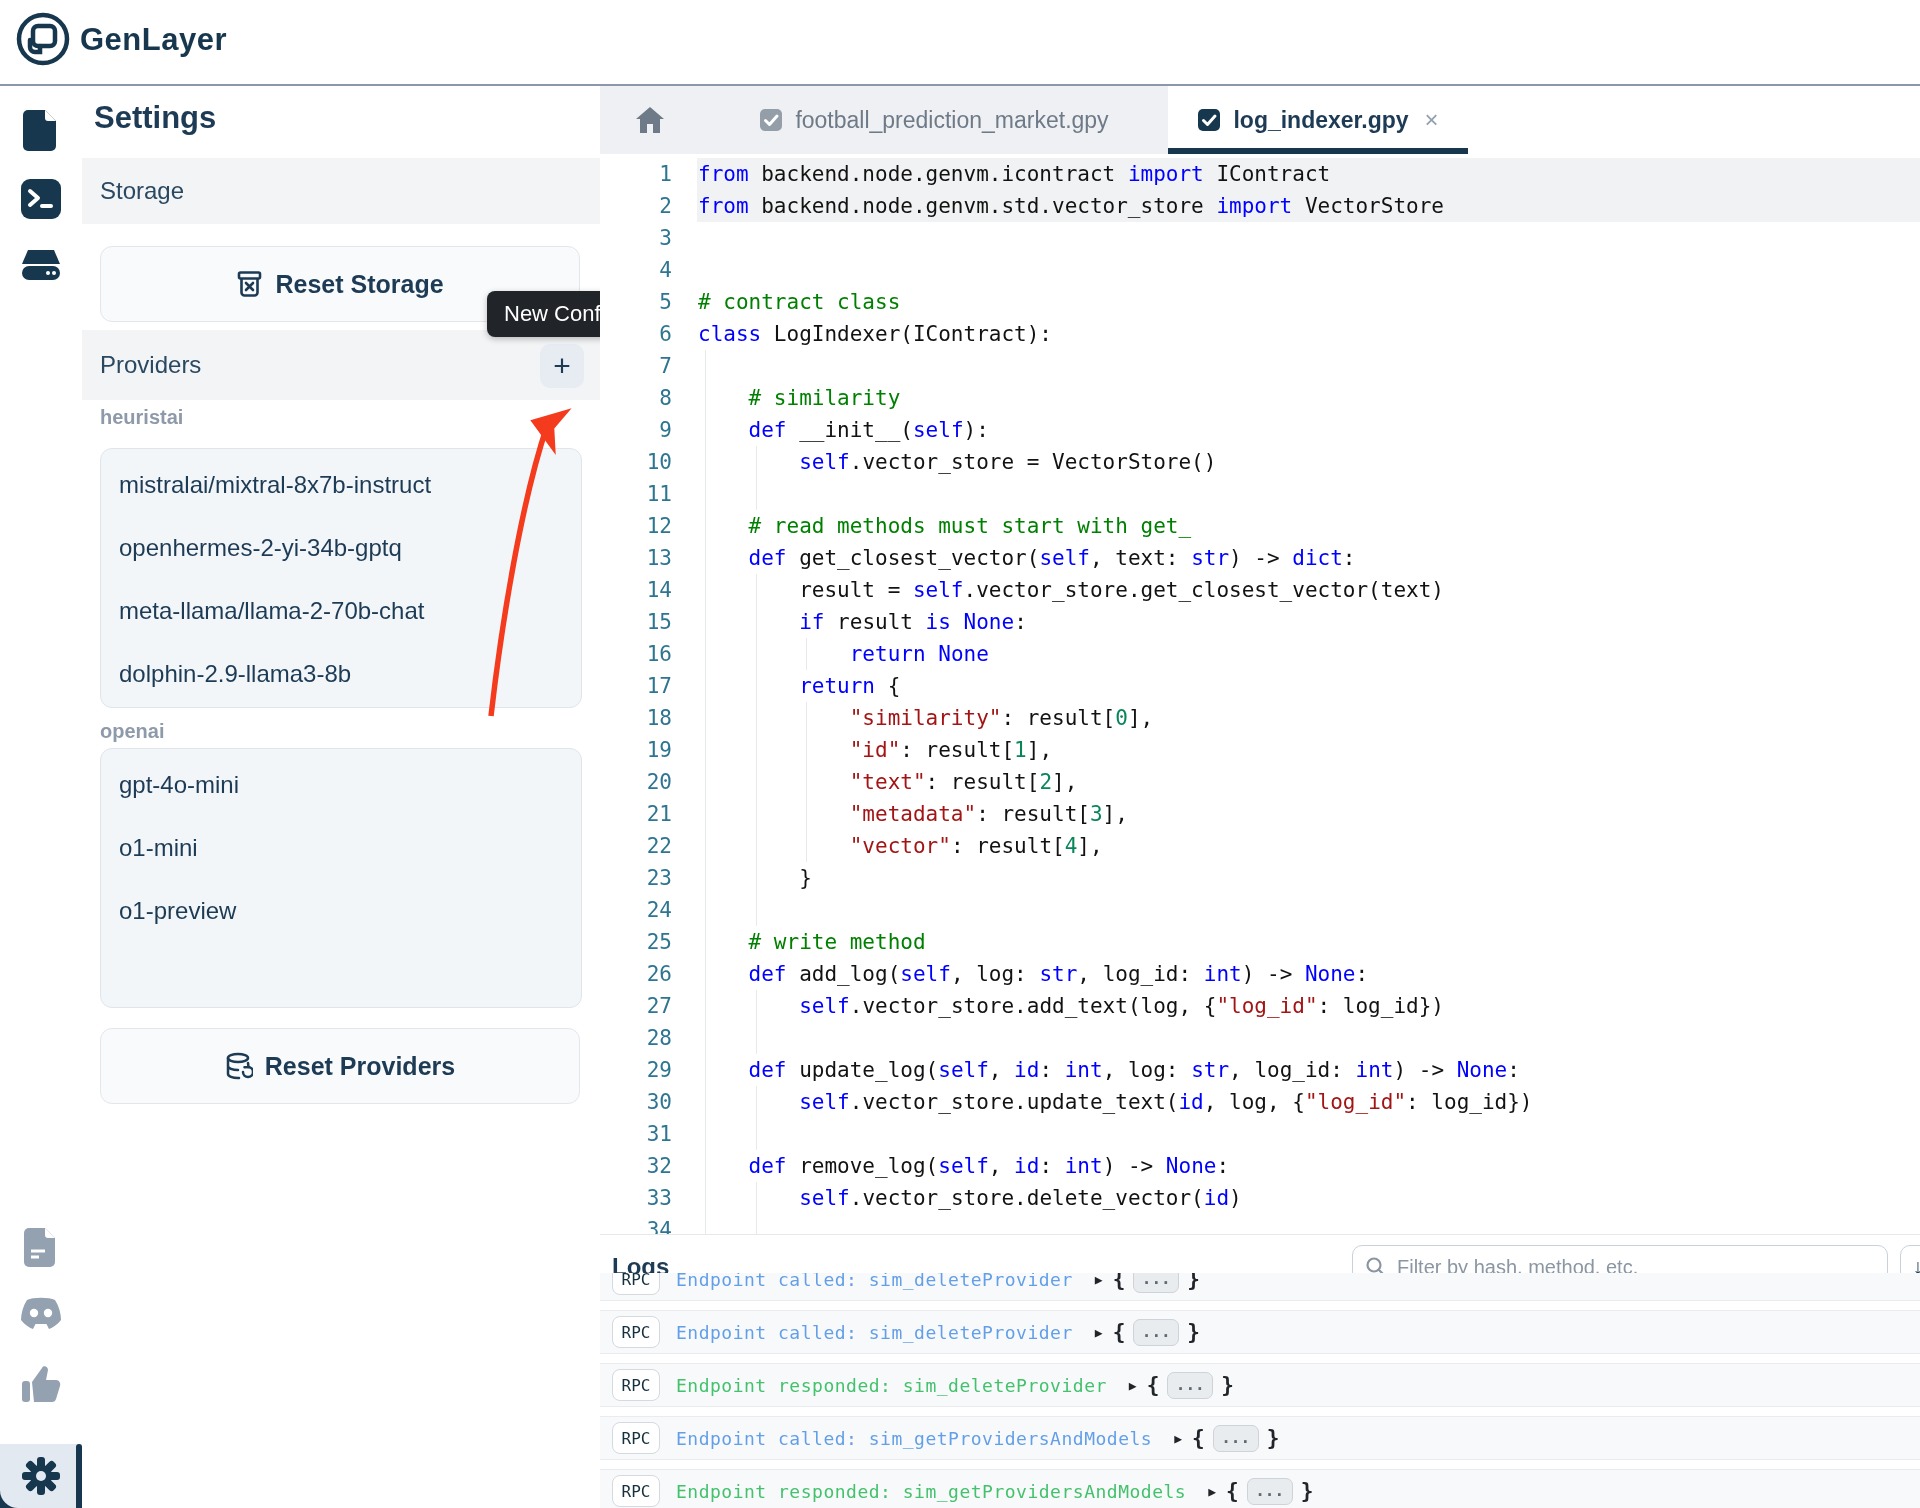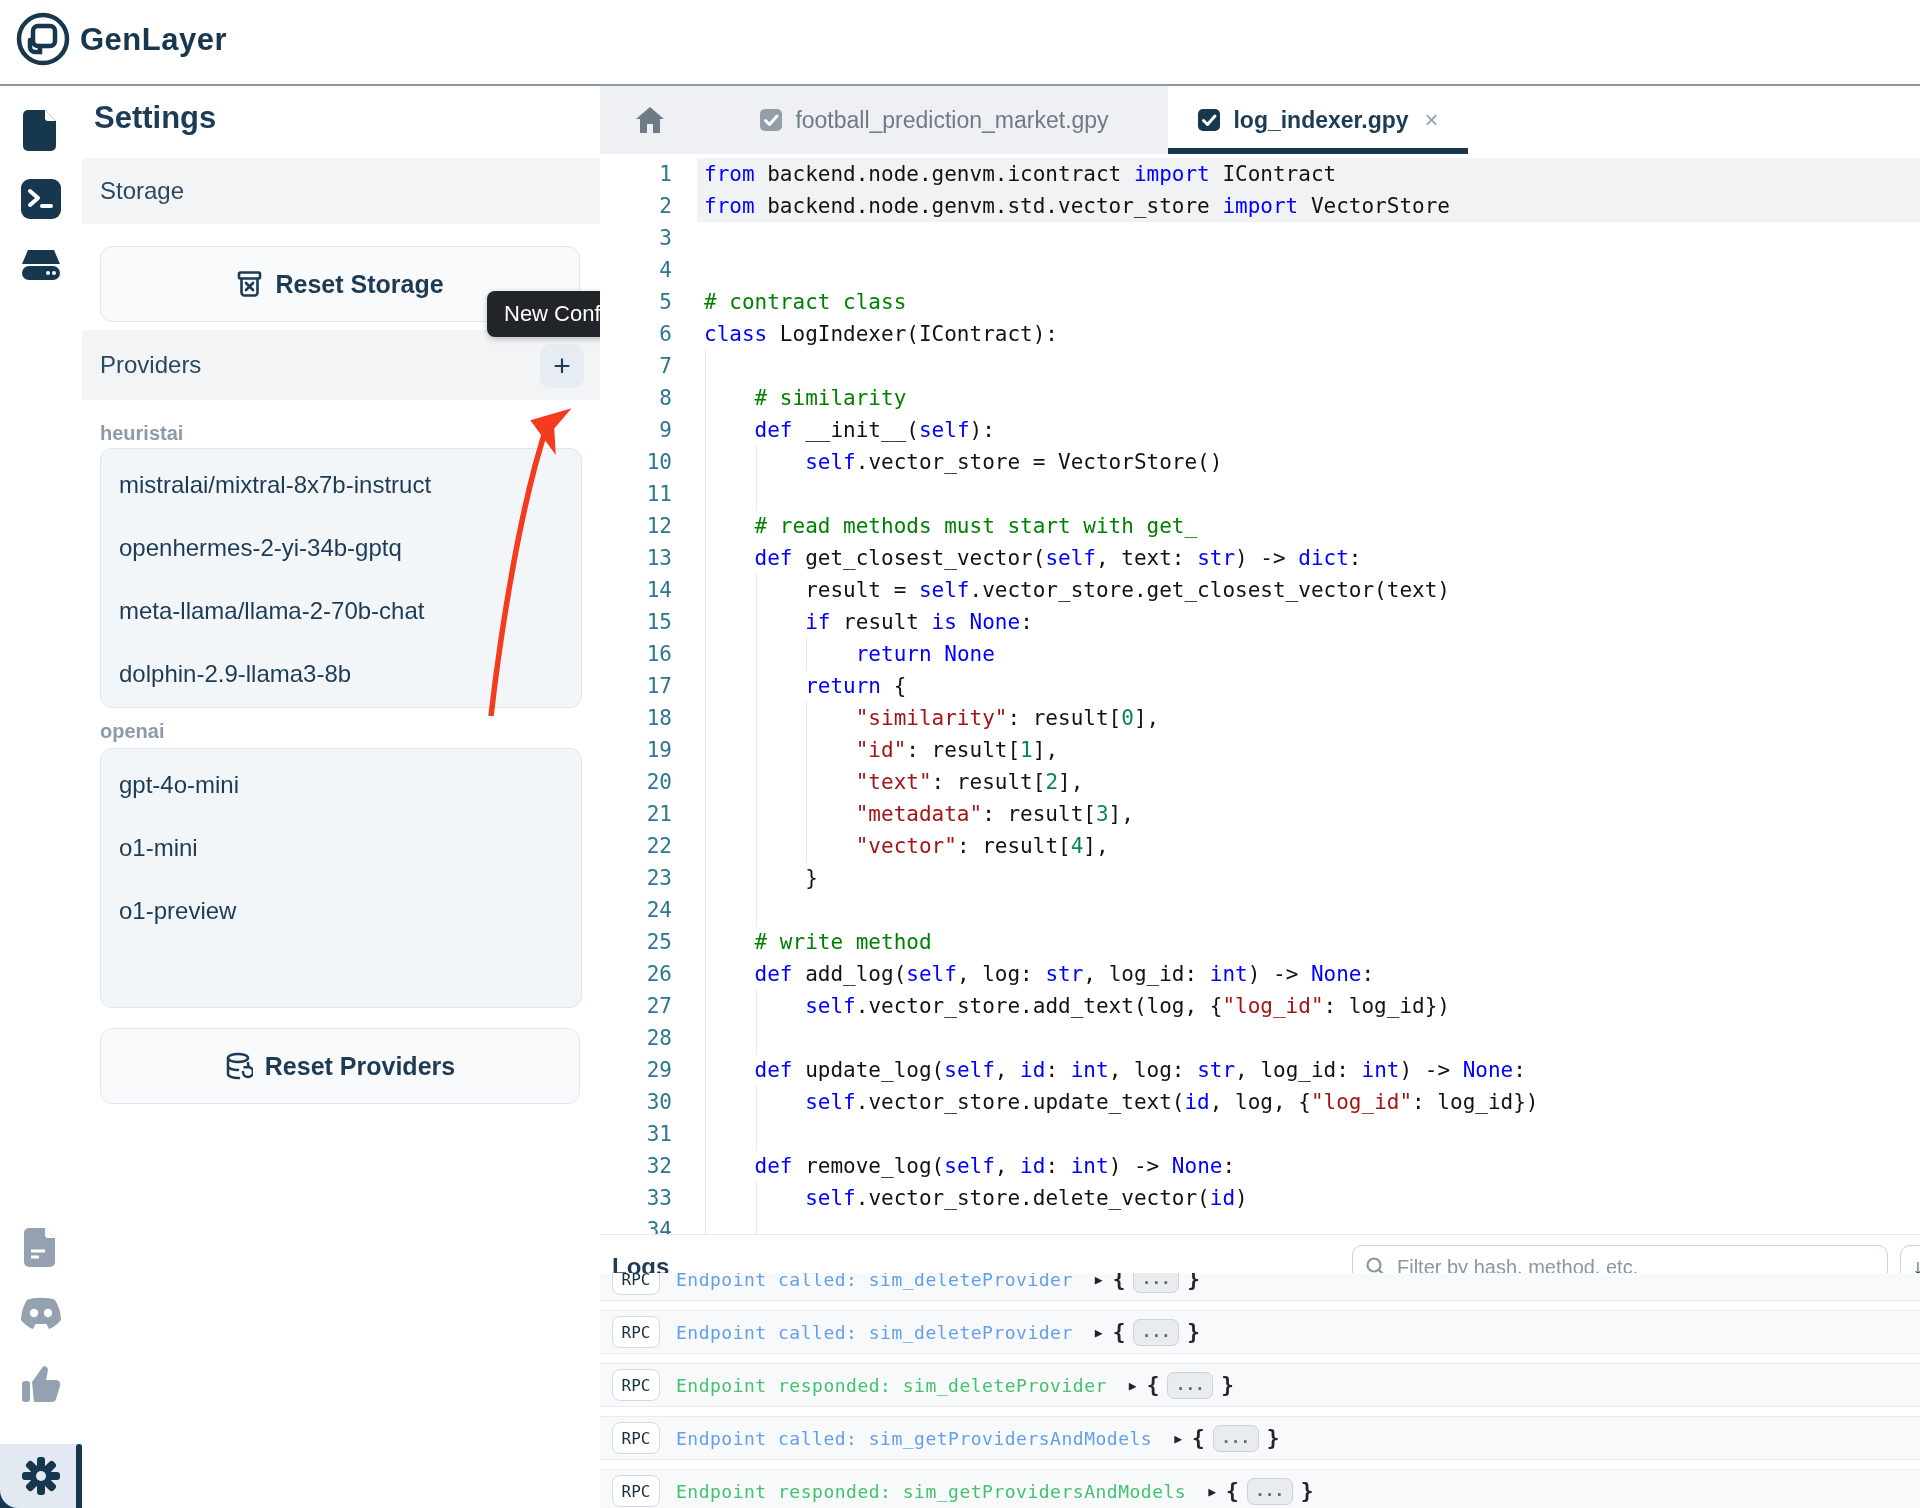"from backend.node.genvm.icontract import" .ltext { left: 104px -> 98px }
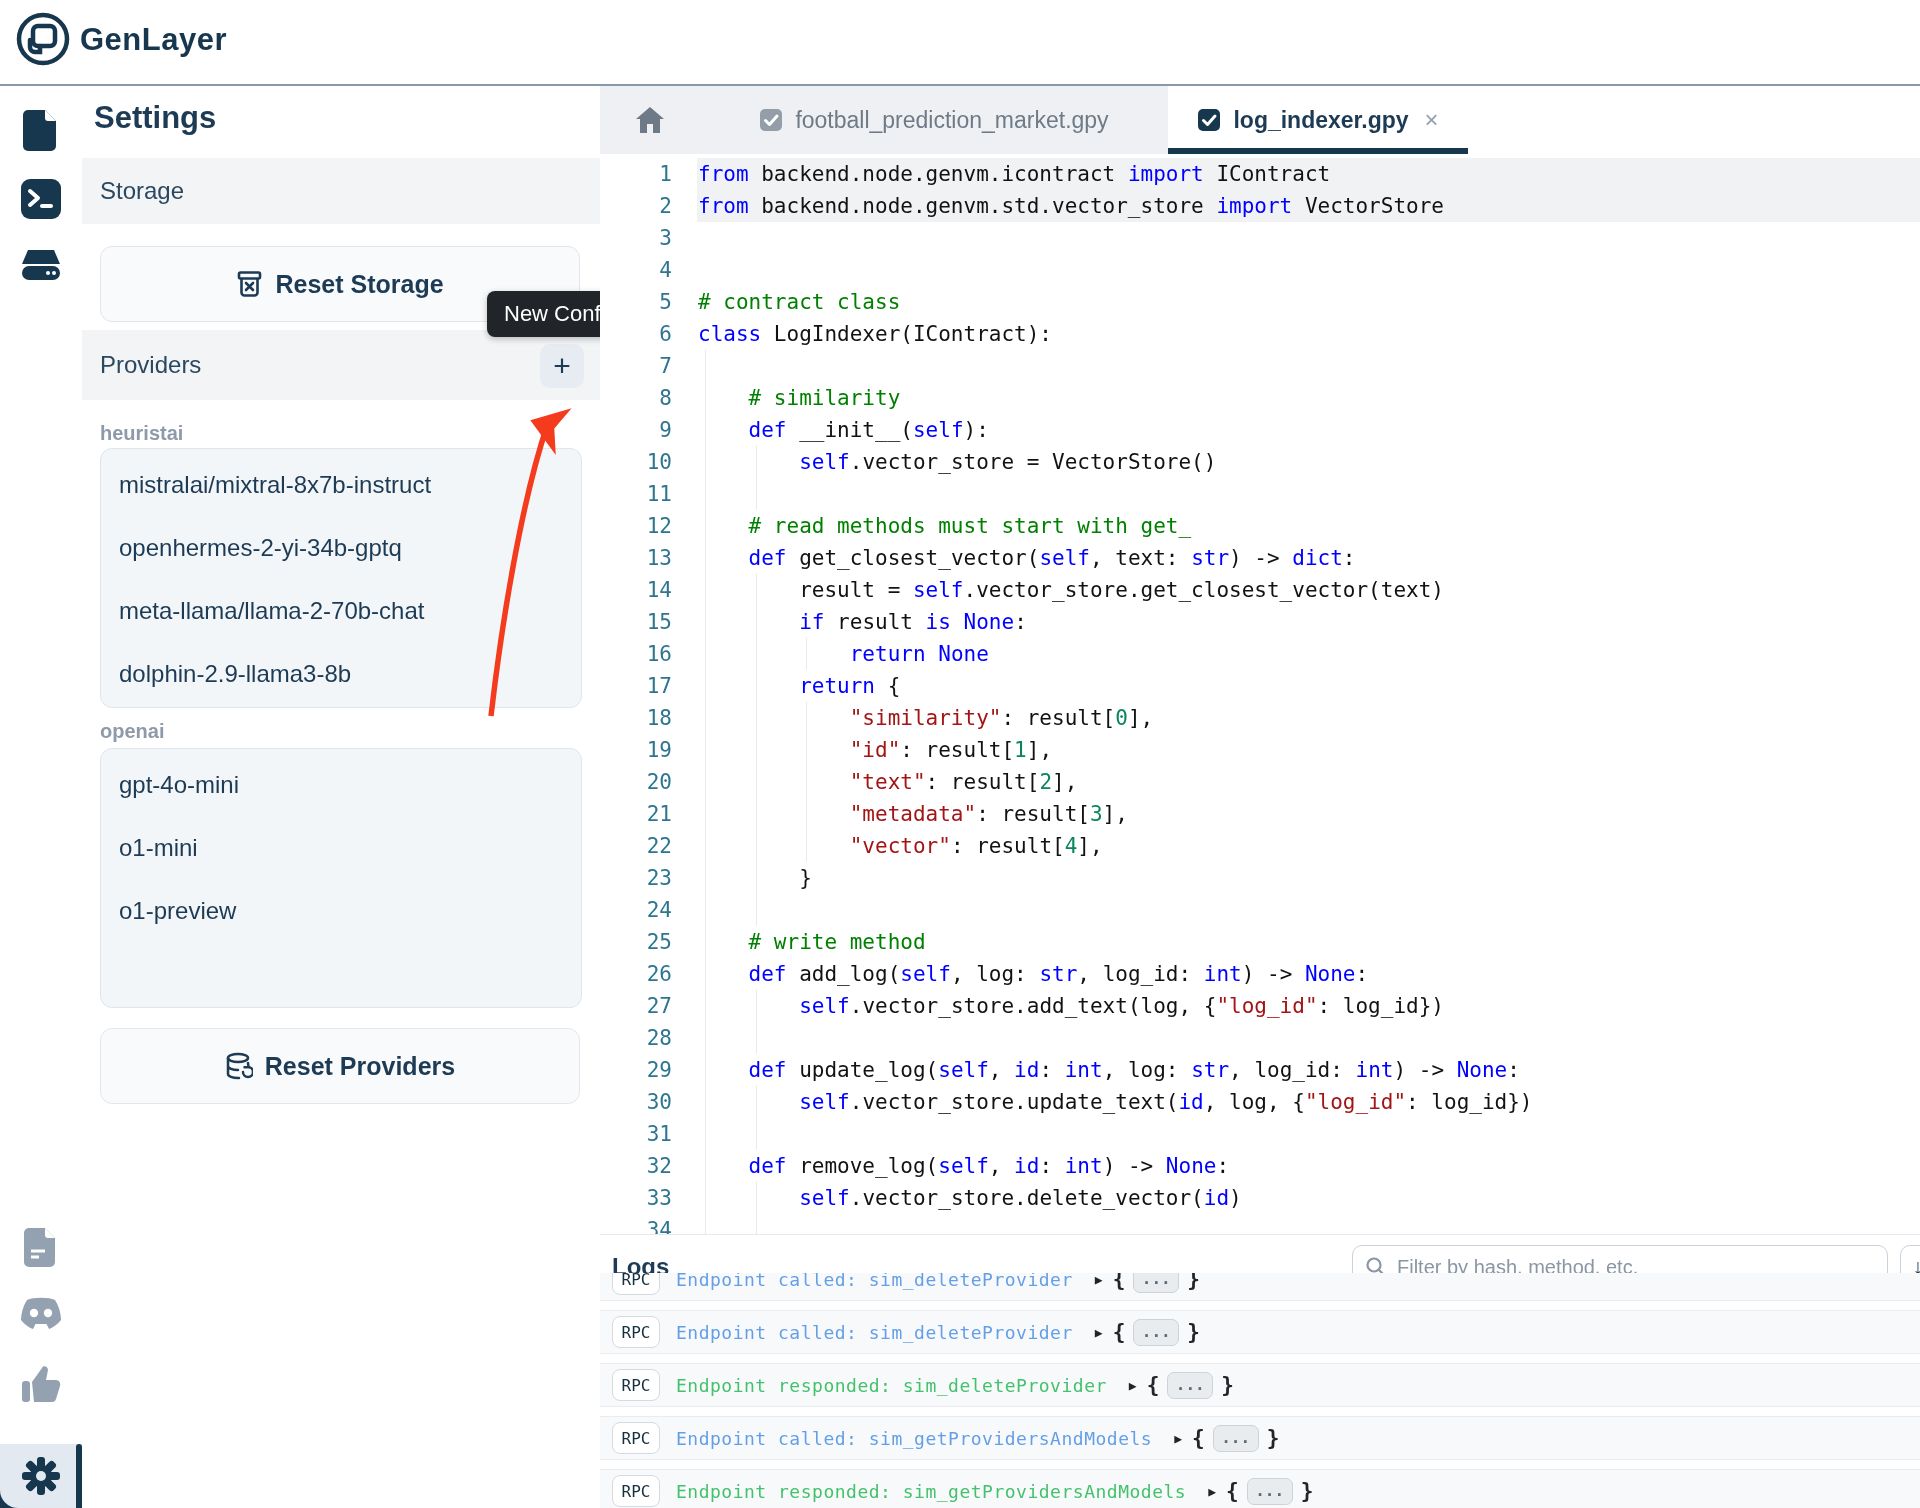"heuristai" div.group-label { top: 336px -> 320px }
